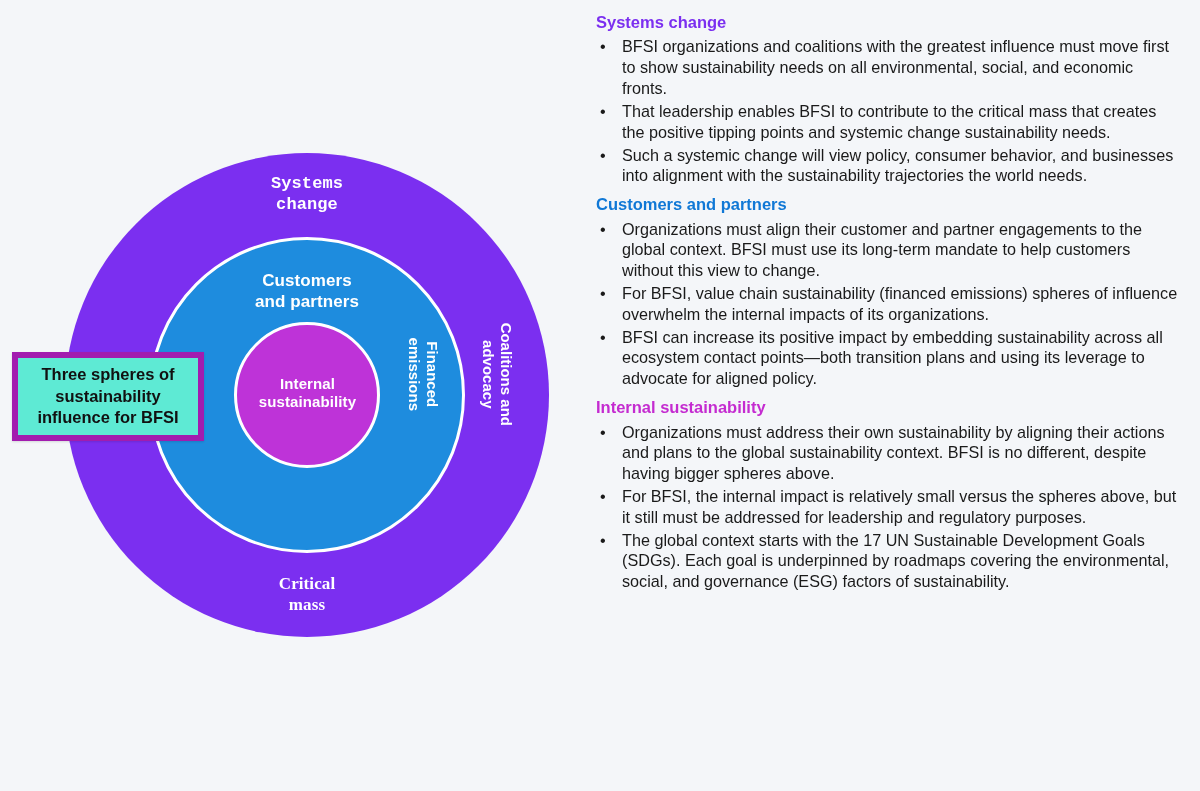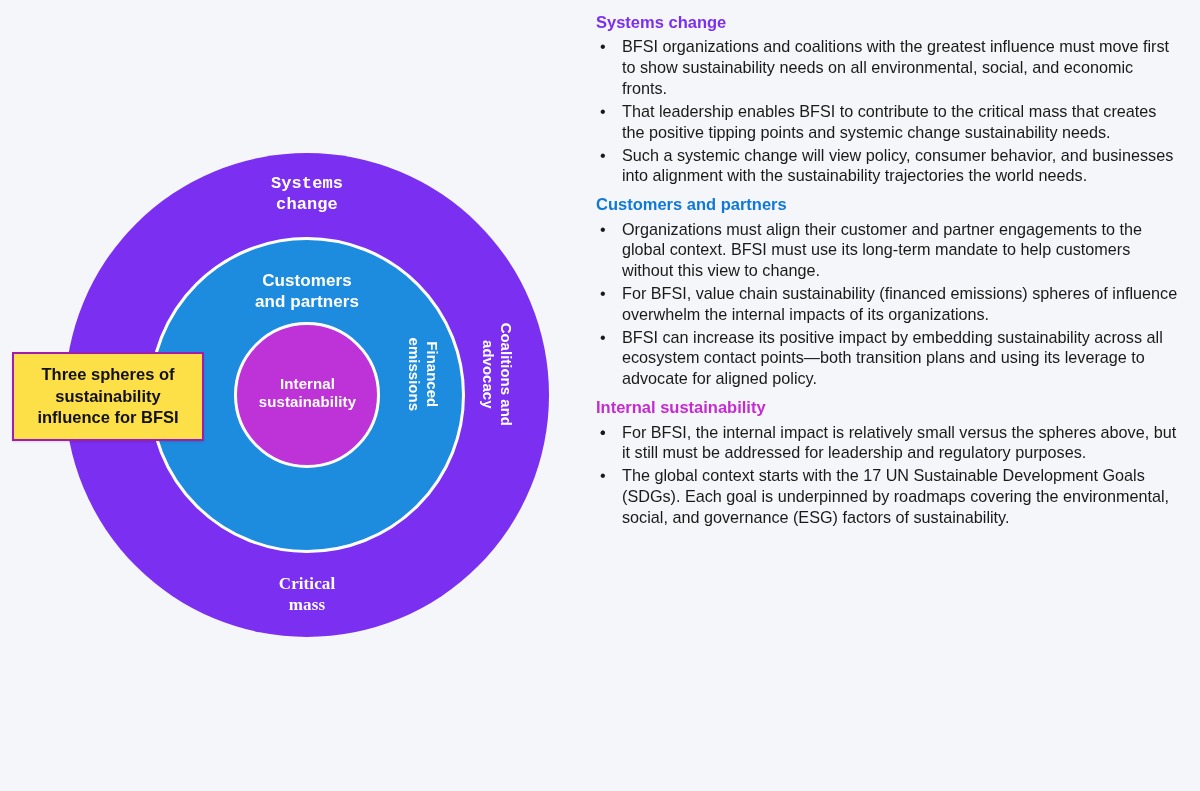"Three spheres of" #callout-box { background: #fde047 -> #5eead4; border: 2px solid #a21caf -> 6px solid #a21caf }
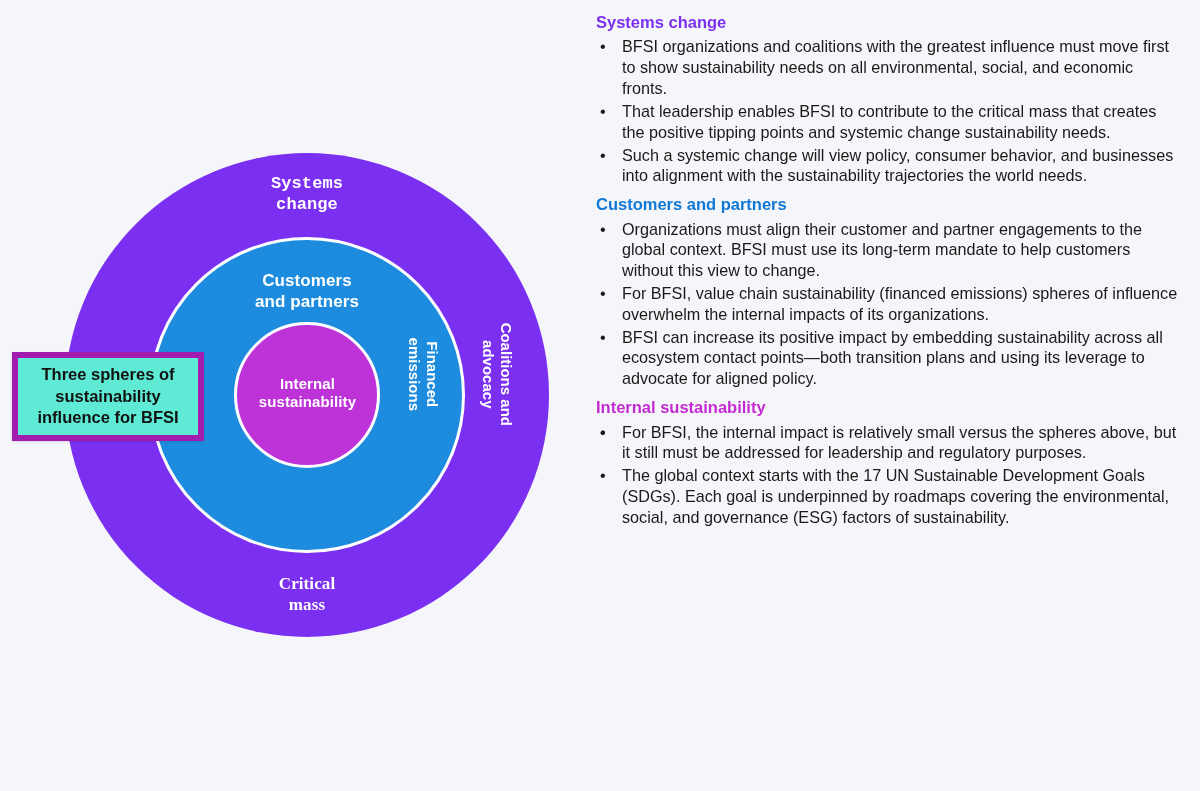"Organizations must address their own" span { html: none -> <span>Organizations must address their own sustainability by aligning their actions and plans to the global sustainability context. BFSI is no different, despite having bigger spheres above.</span> }
